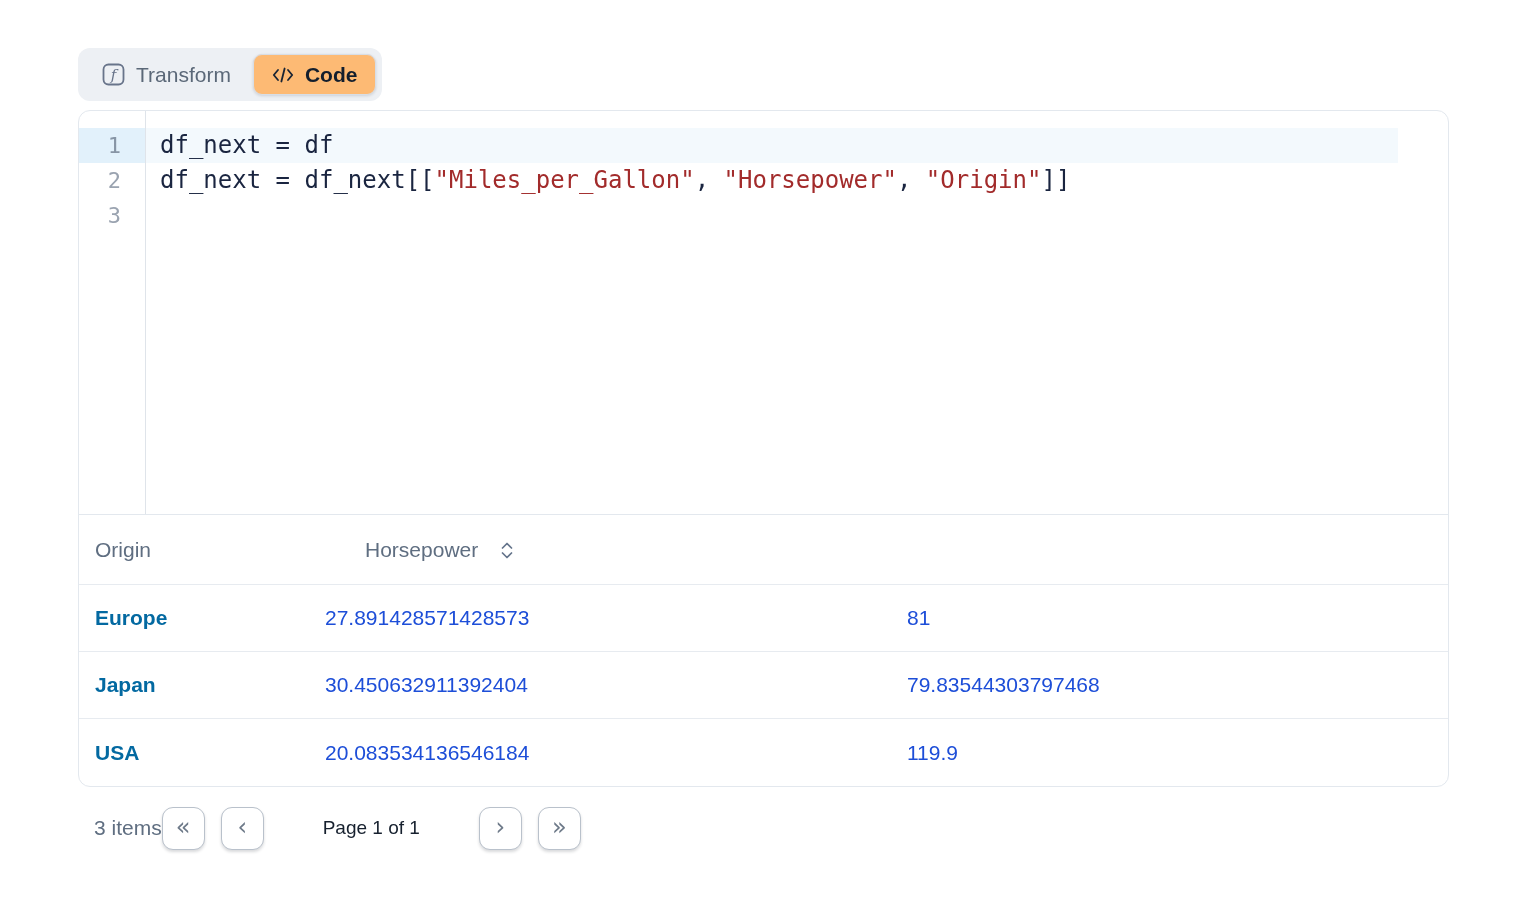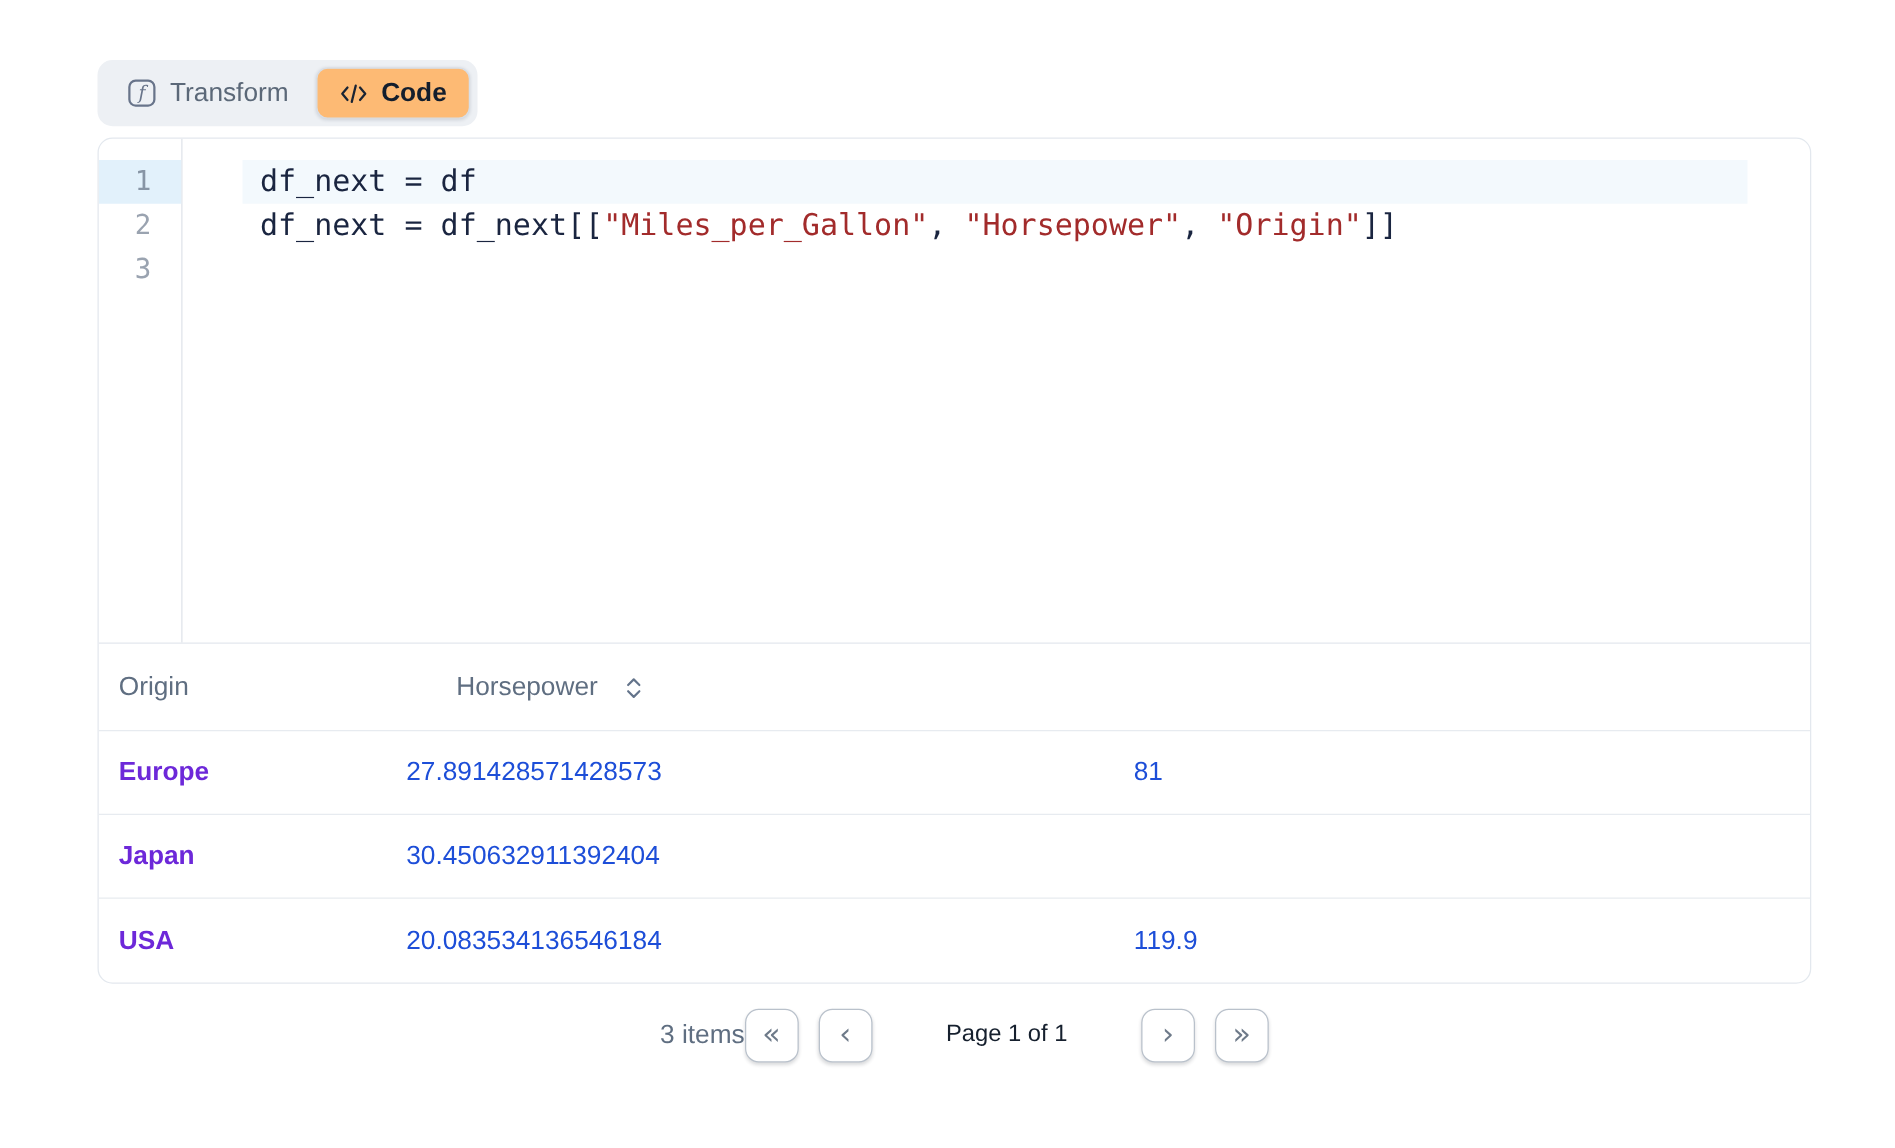"df_next = df" .cline { margin-left: 48px -> none }
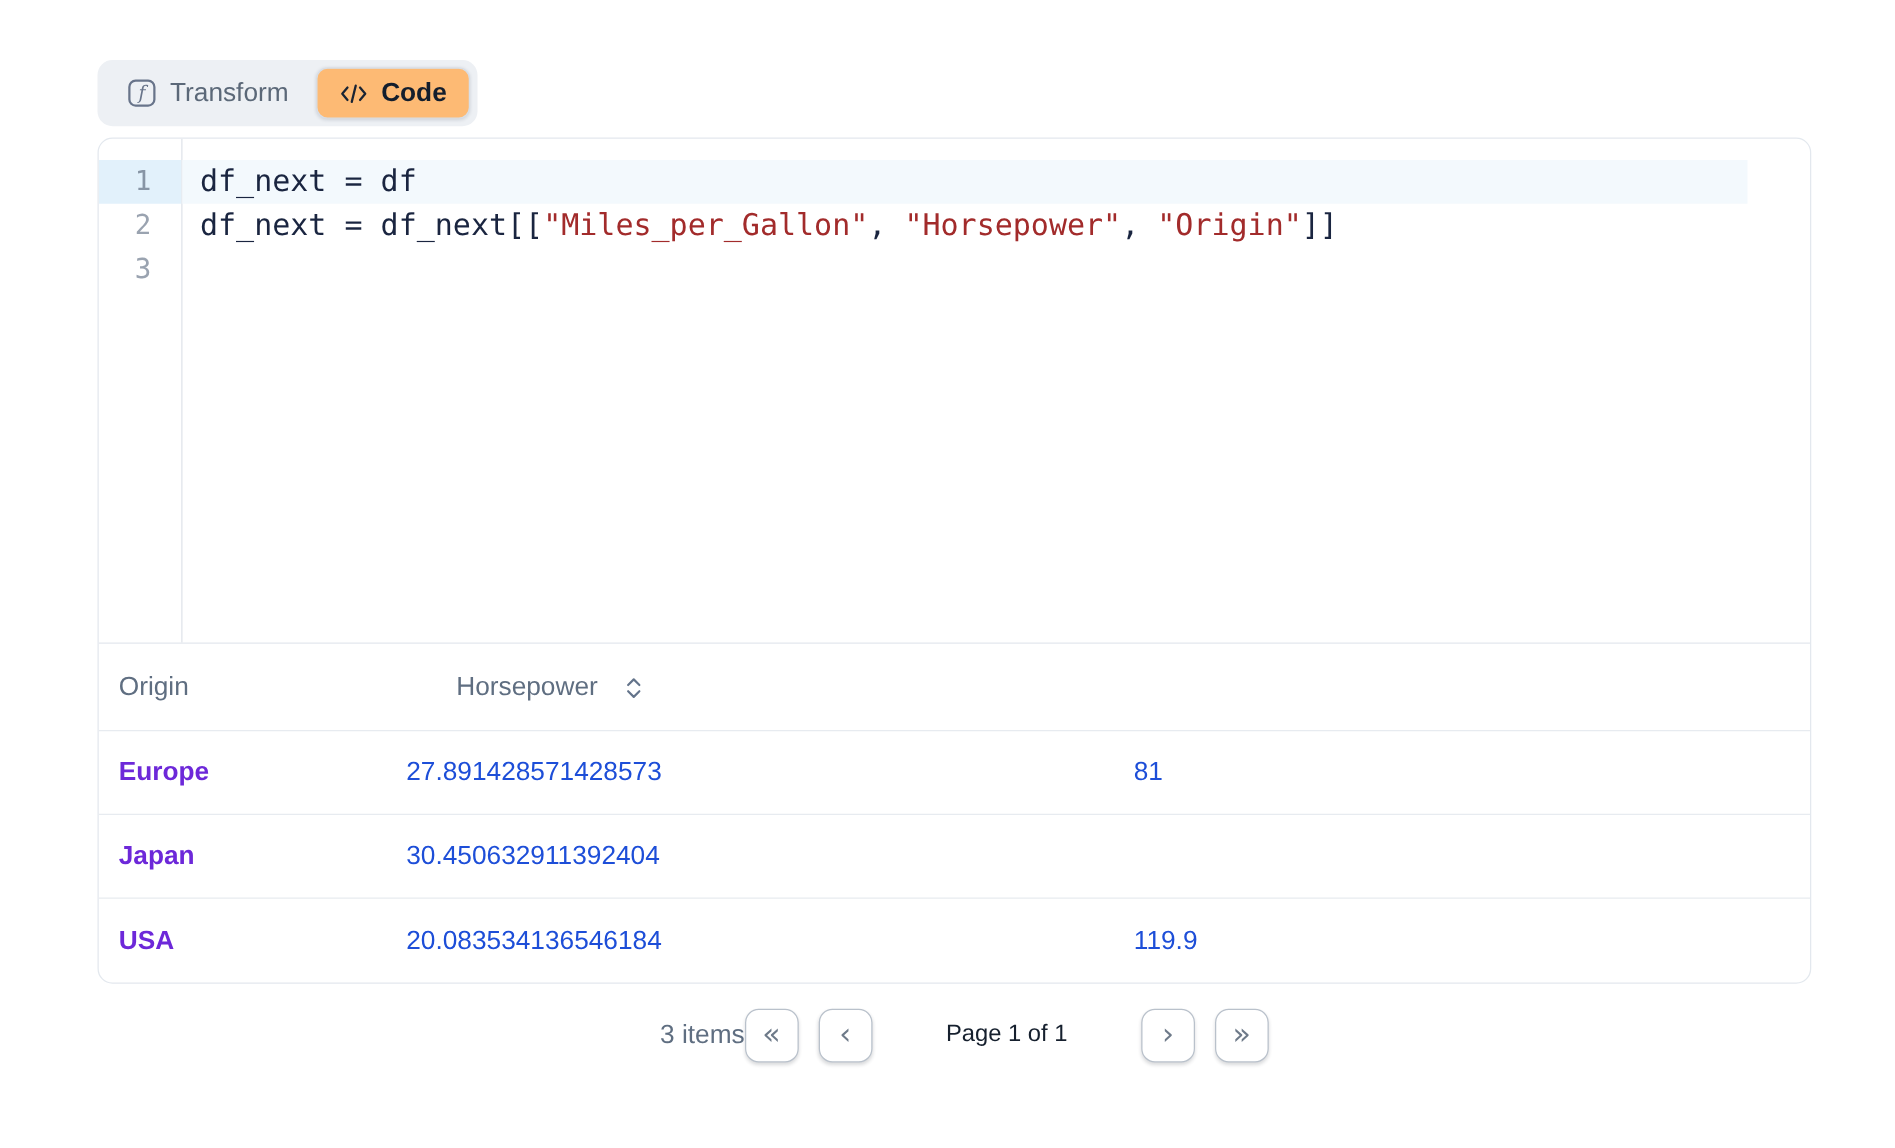"Europe" .cell-origin { color: #6d28d9 -> #0369a1 }
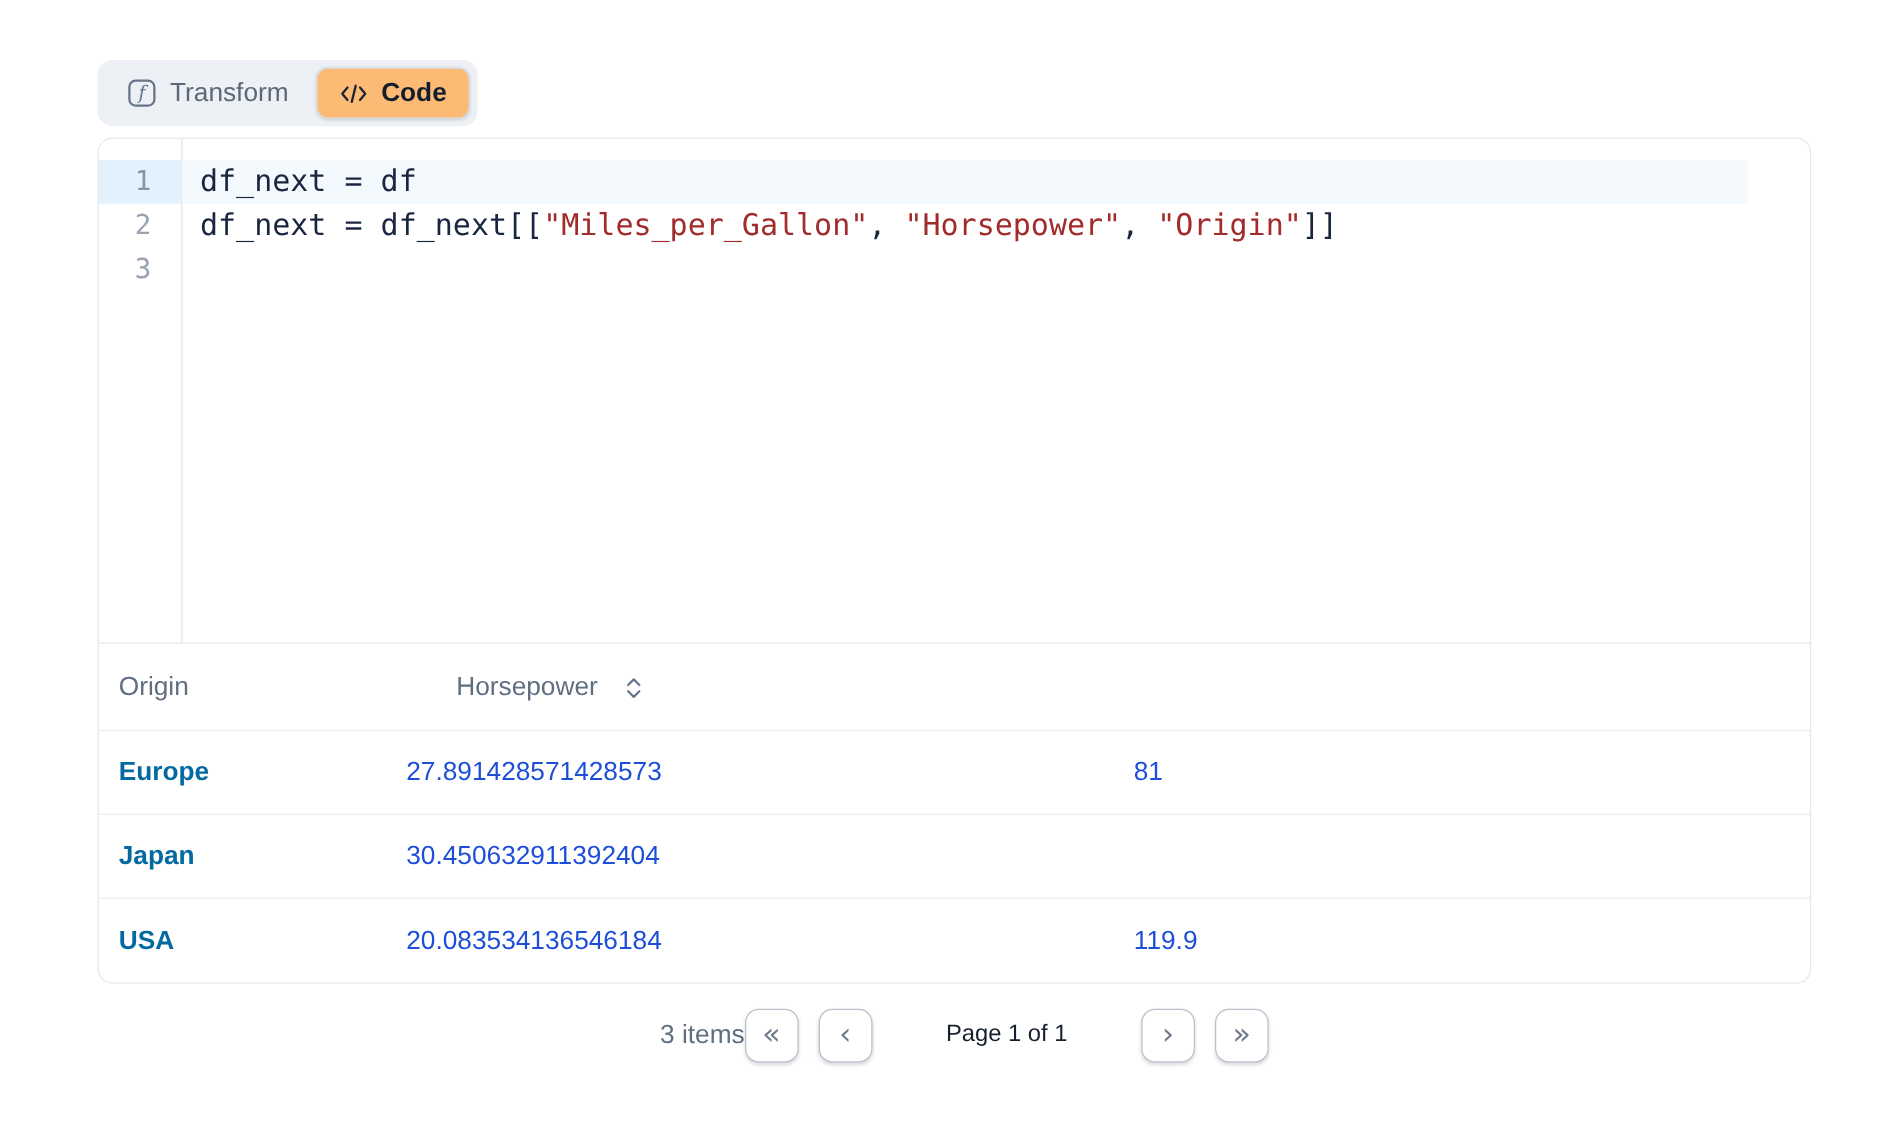"79.83544303797468" div.cell { html: none -> <div>79.83544303797468</div> }
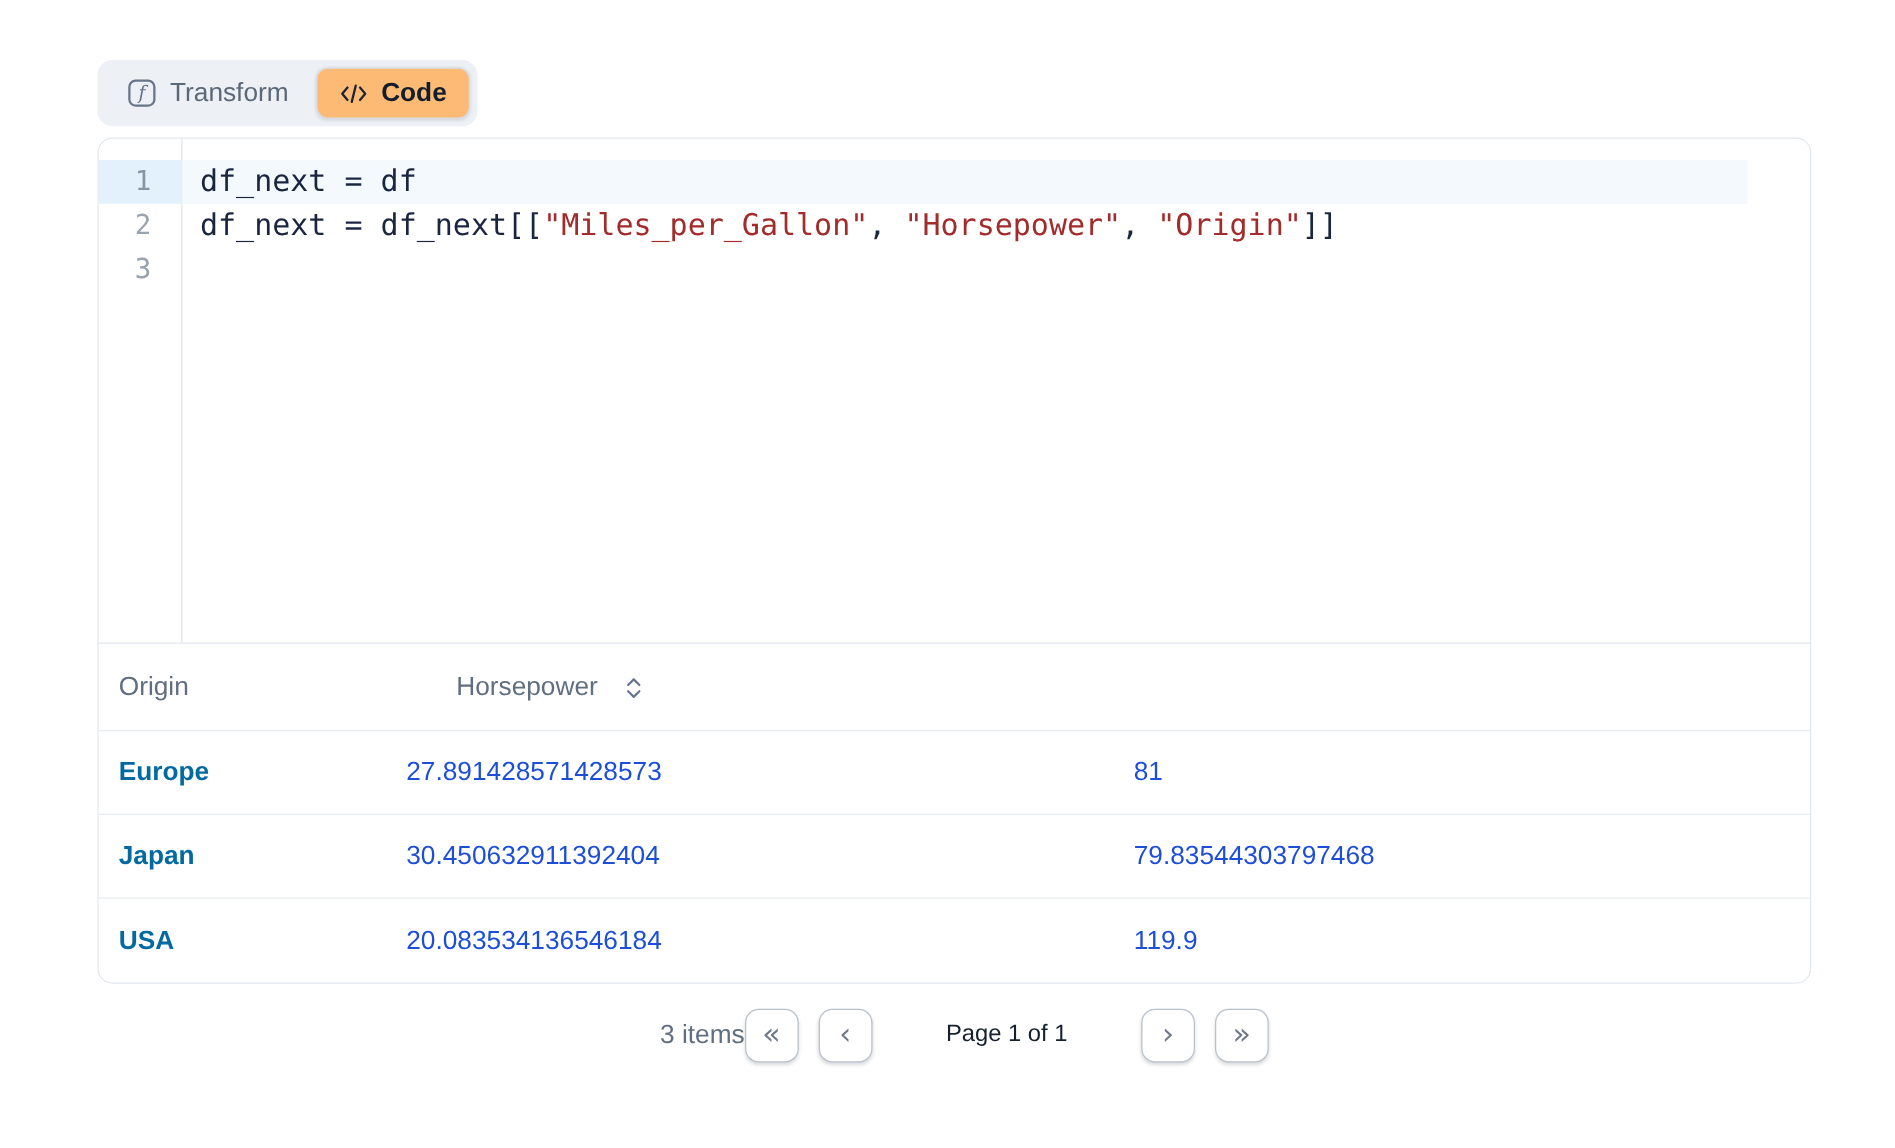"3 items" .pagination { justify-content: center -> flex-start }
